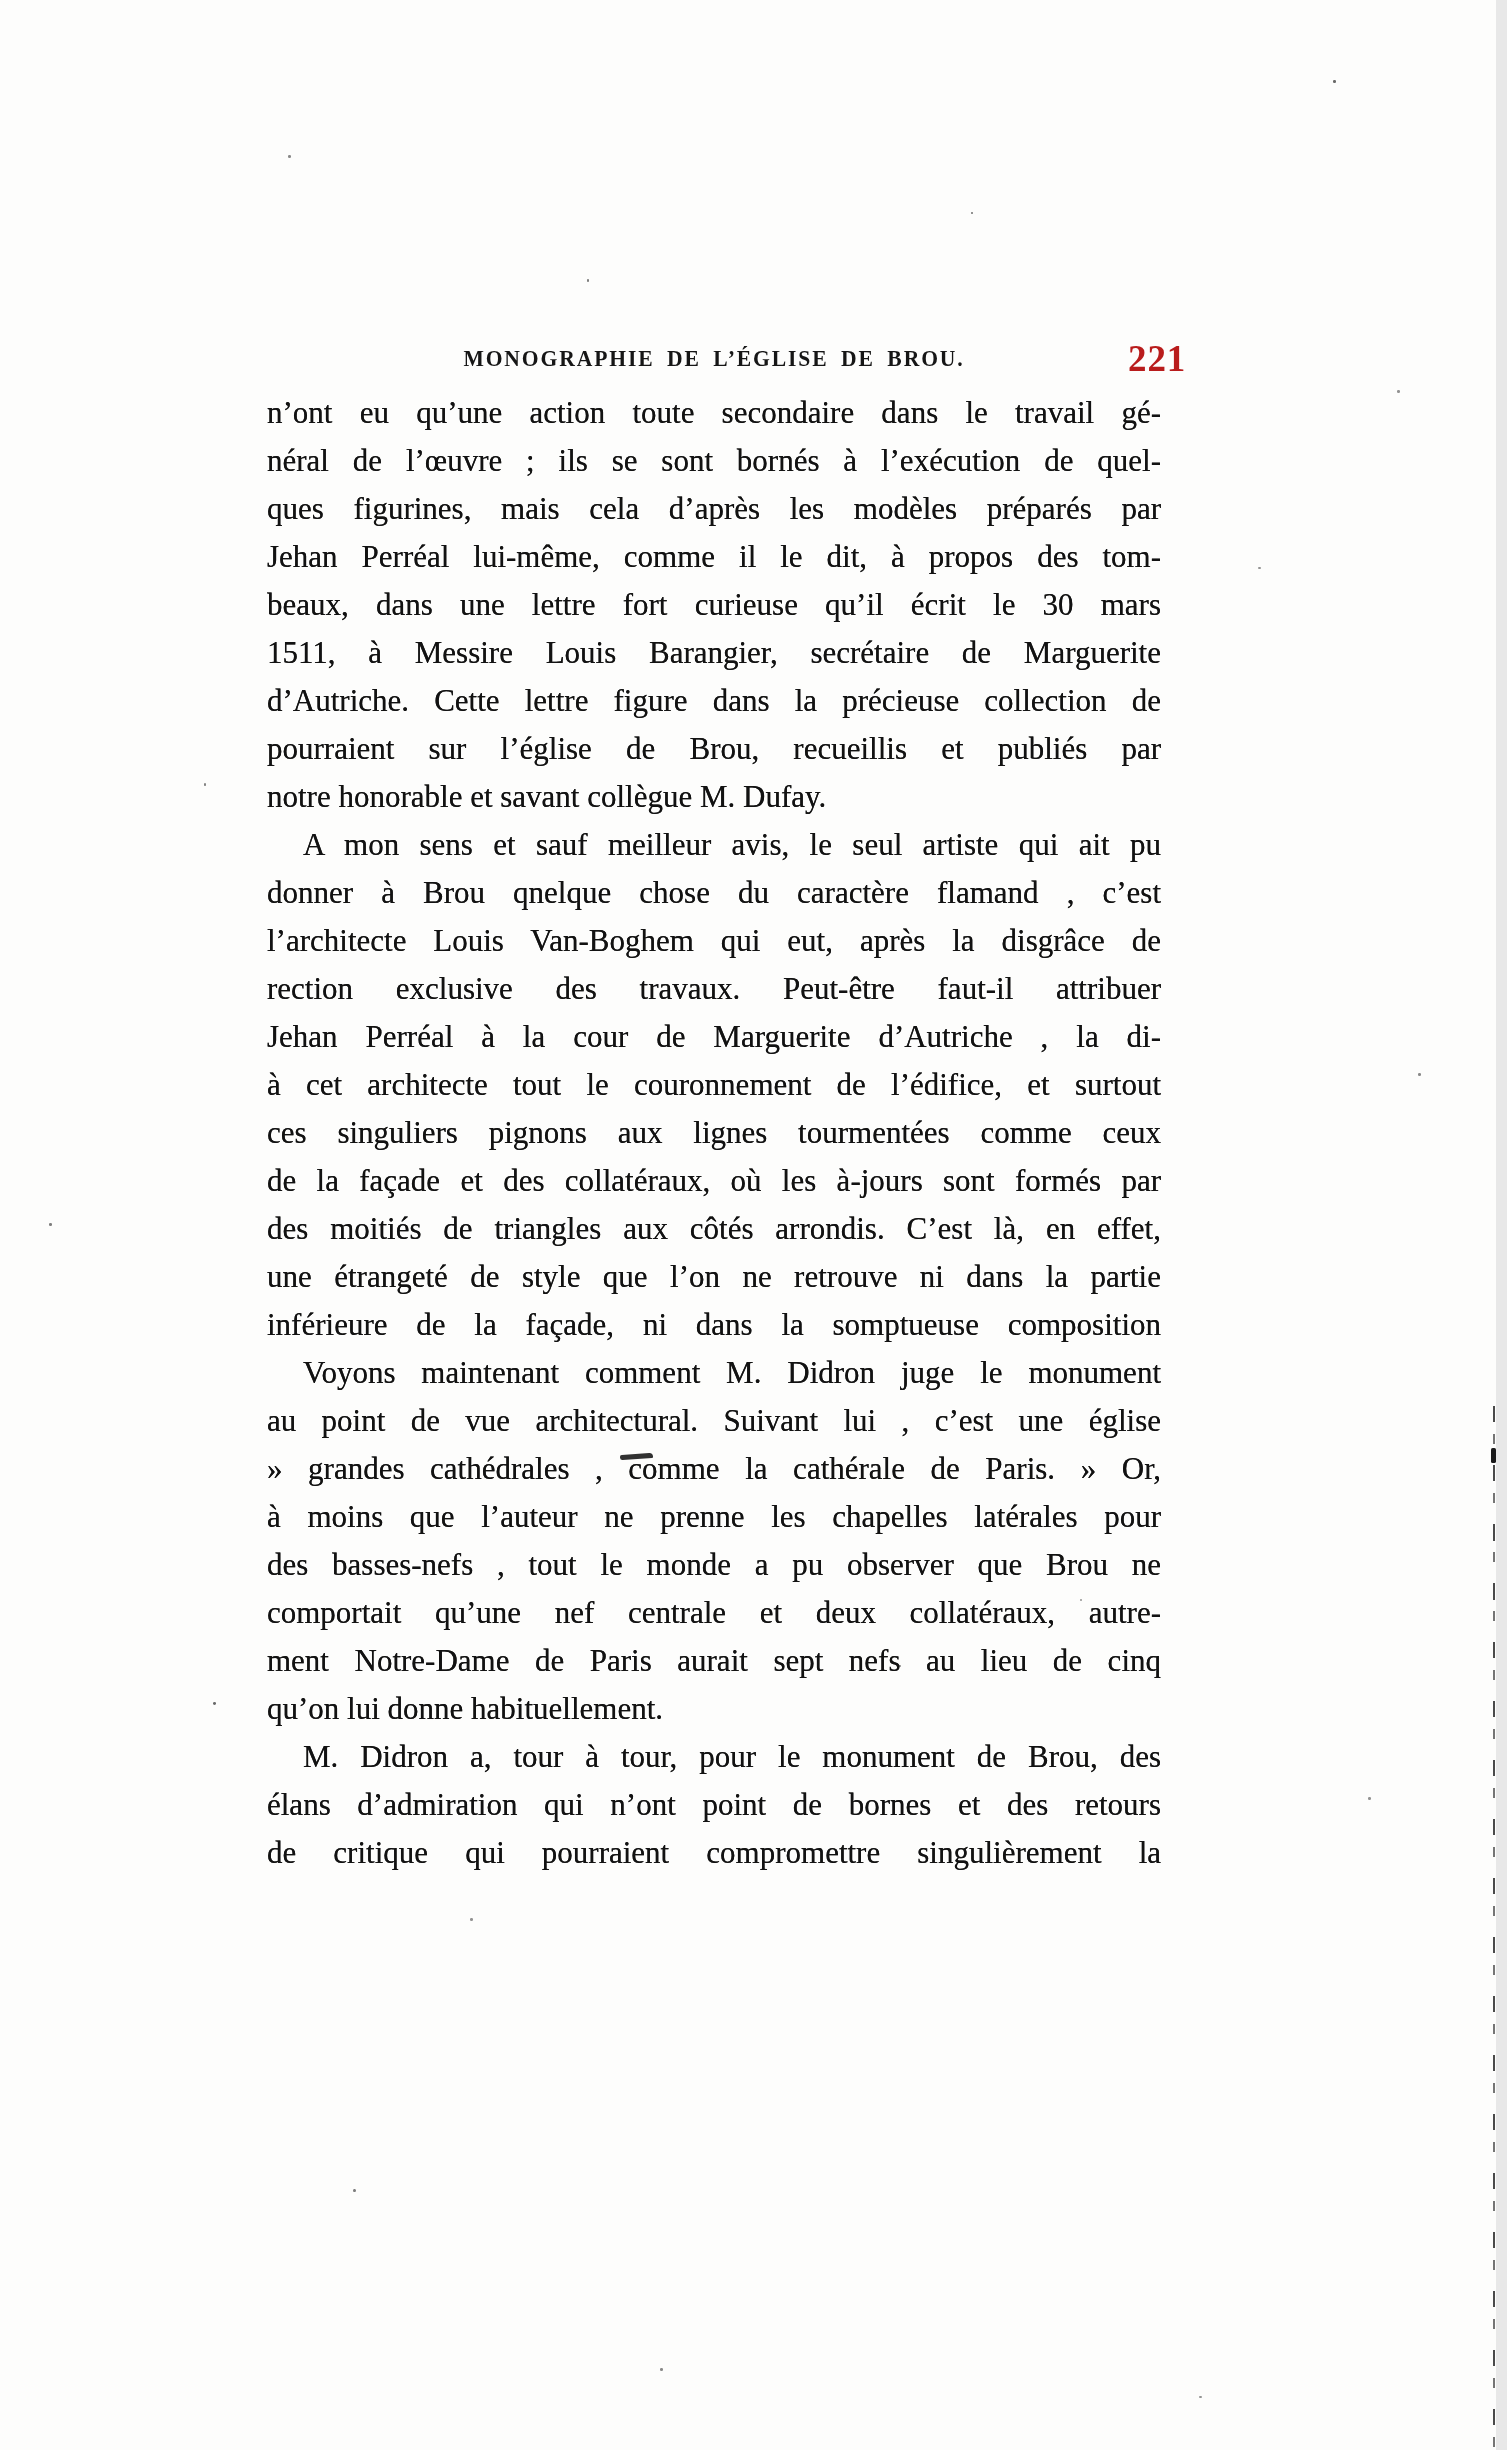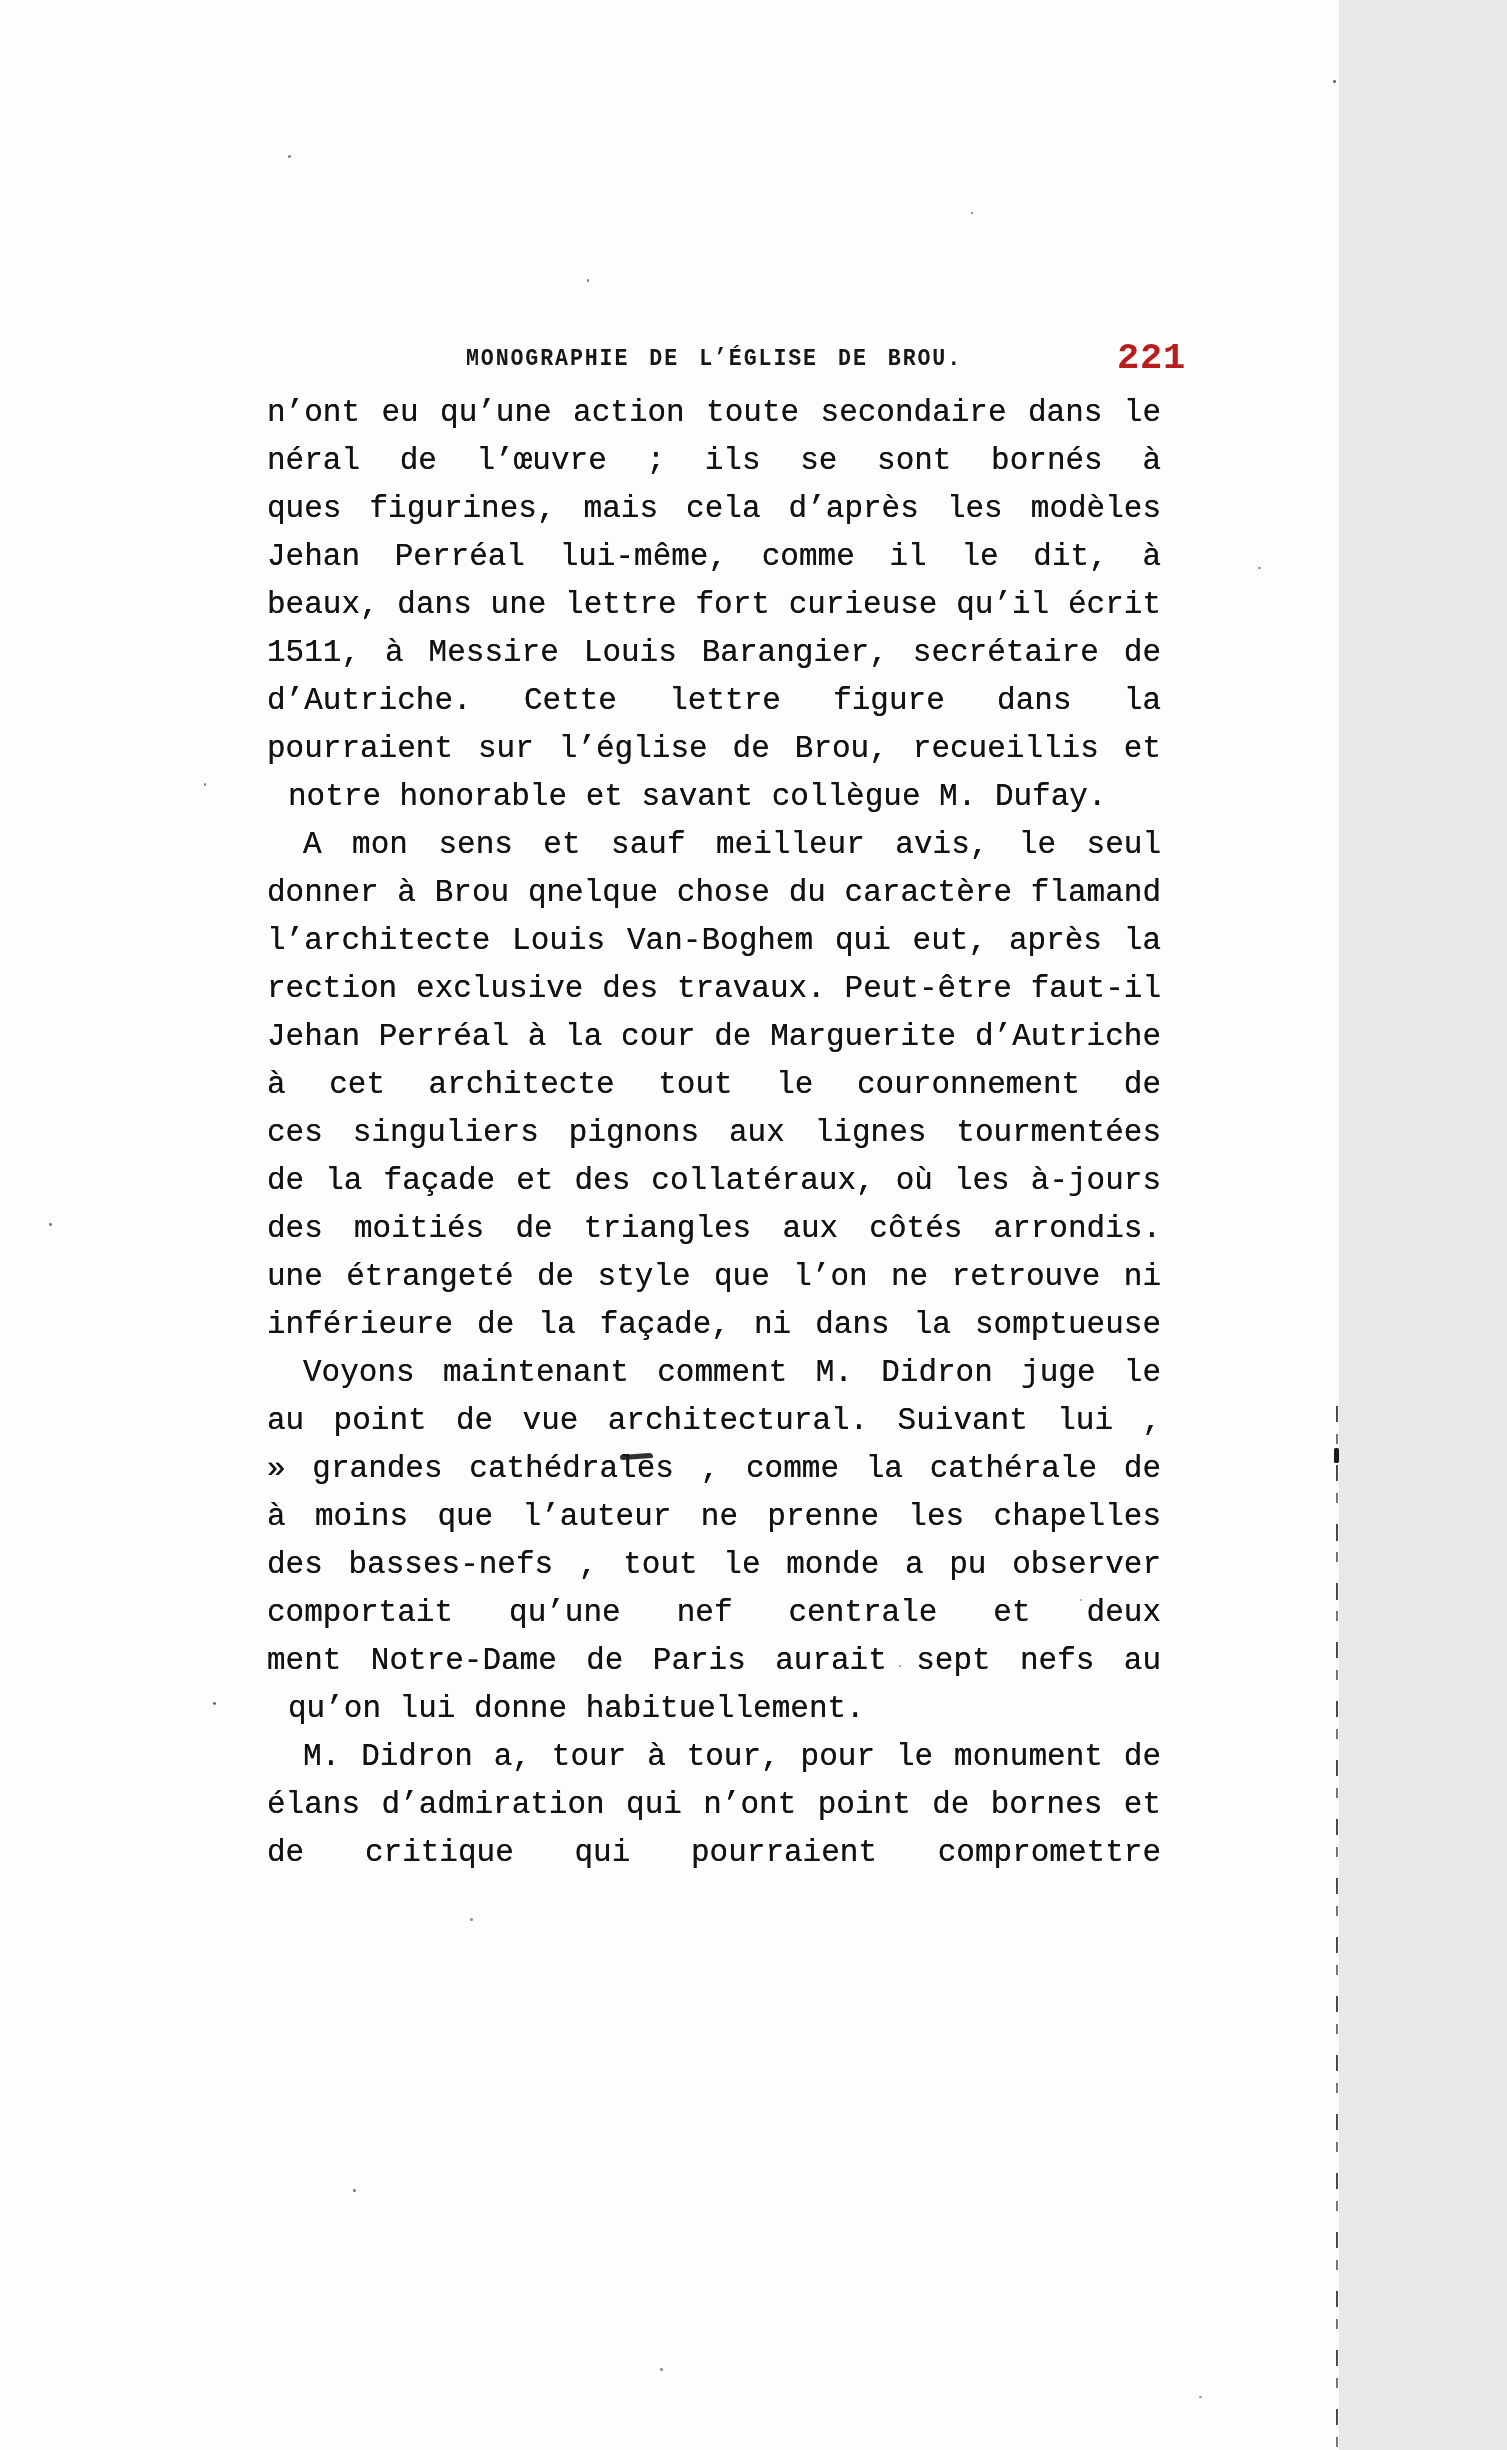"MONOGRAPHIE DE L’ÉGLISE DE BROU." .page { font-family: Liberation Mono, monospace -> Liberation Serif, serif; width: 1339px -> 1496px }
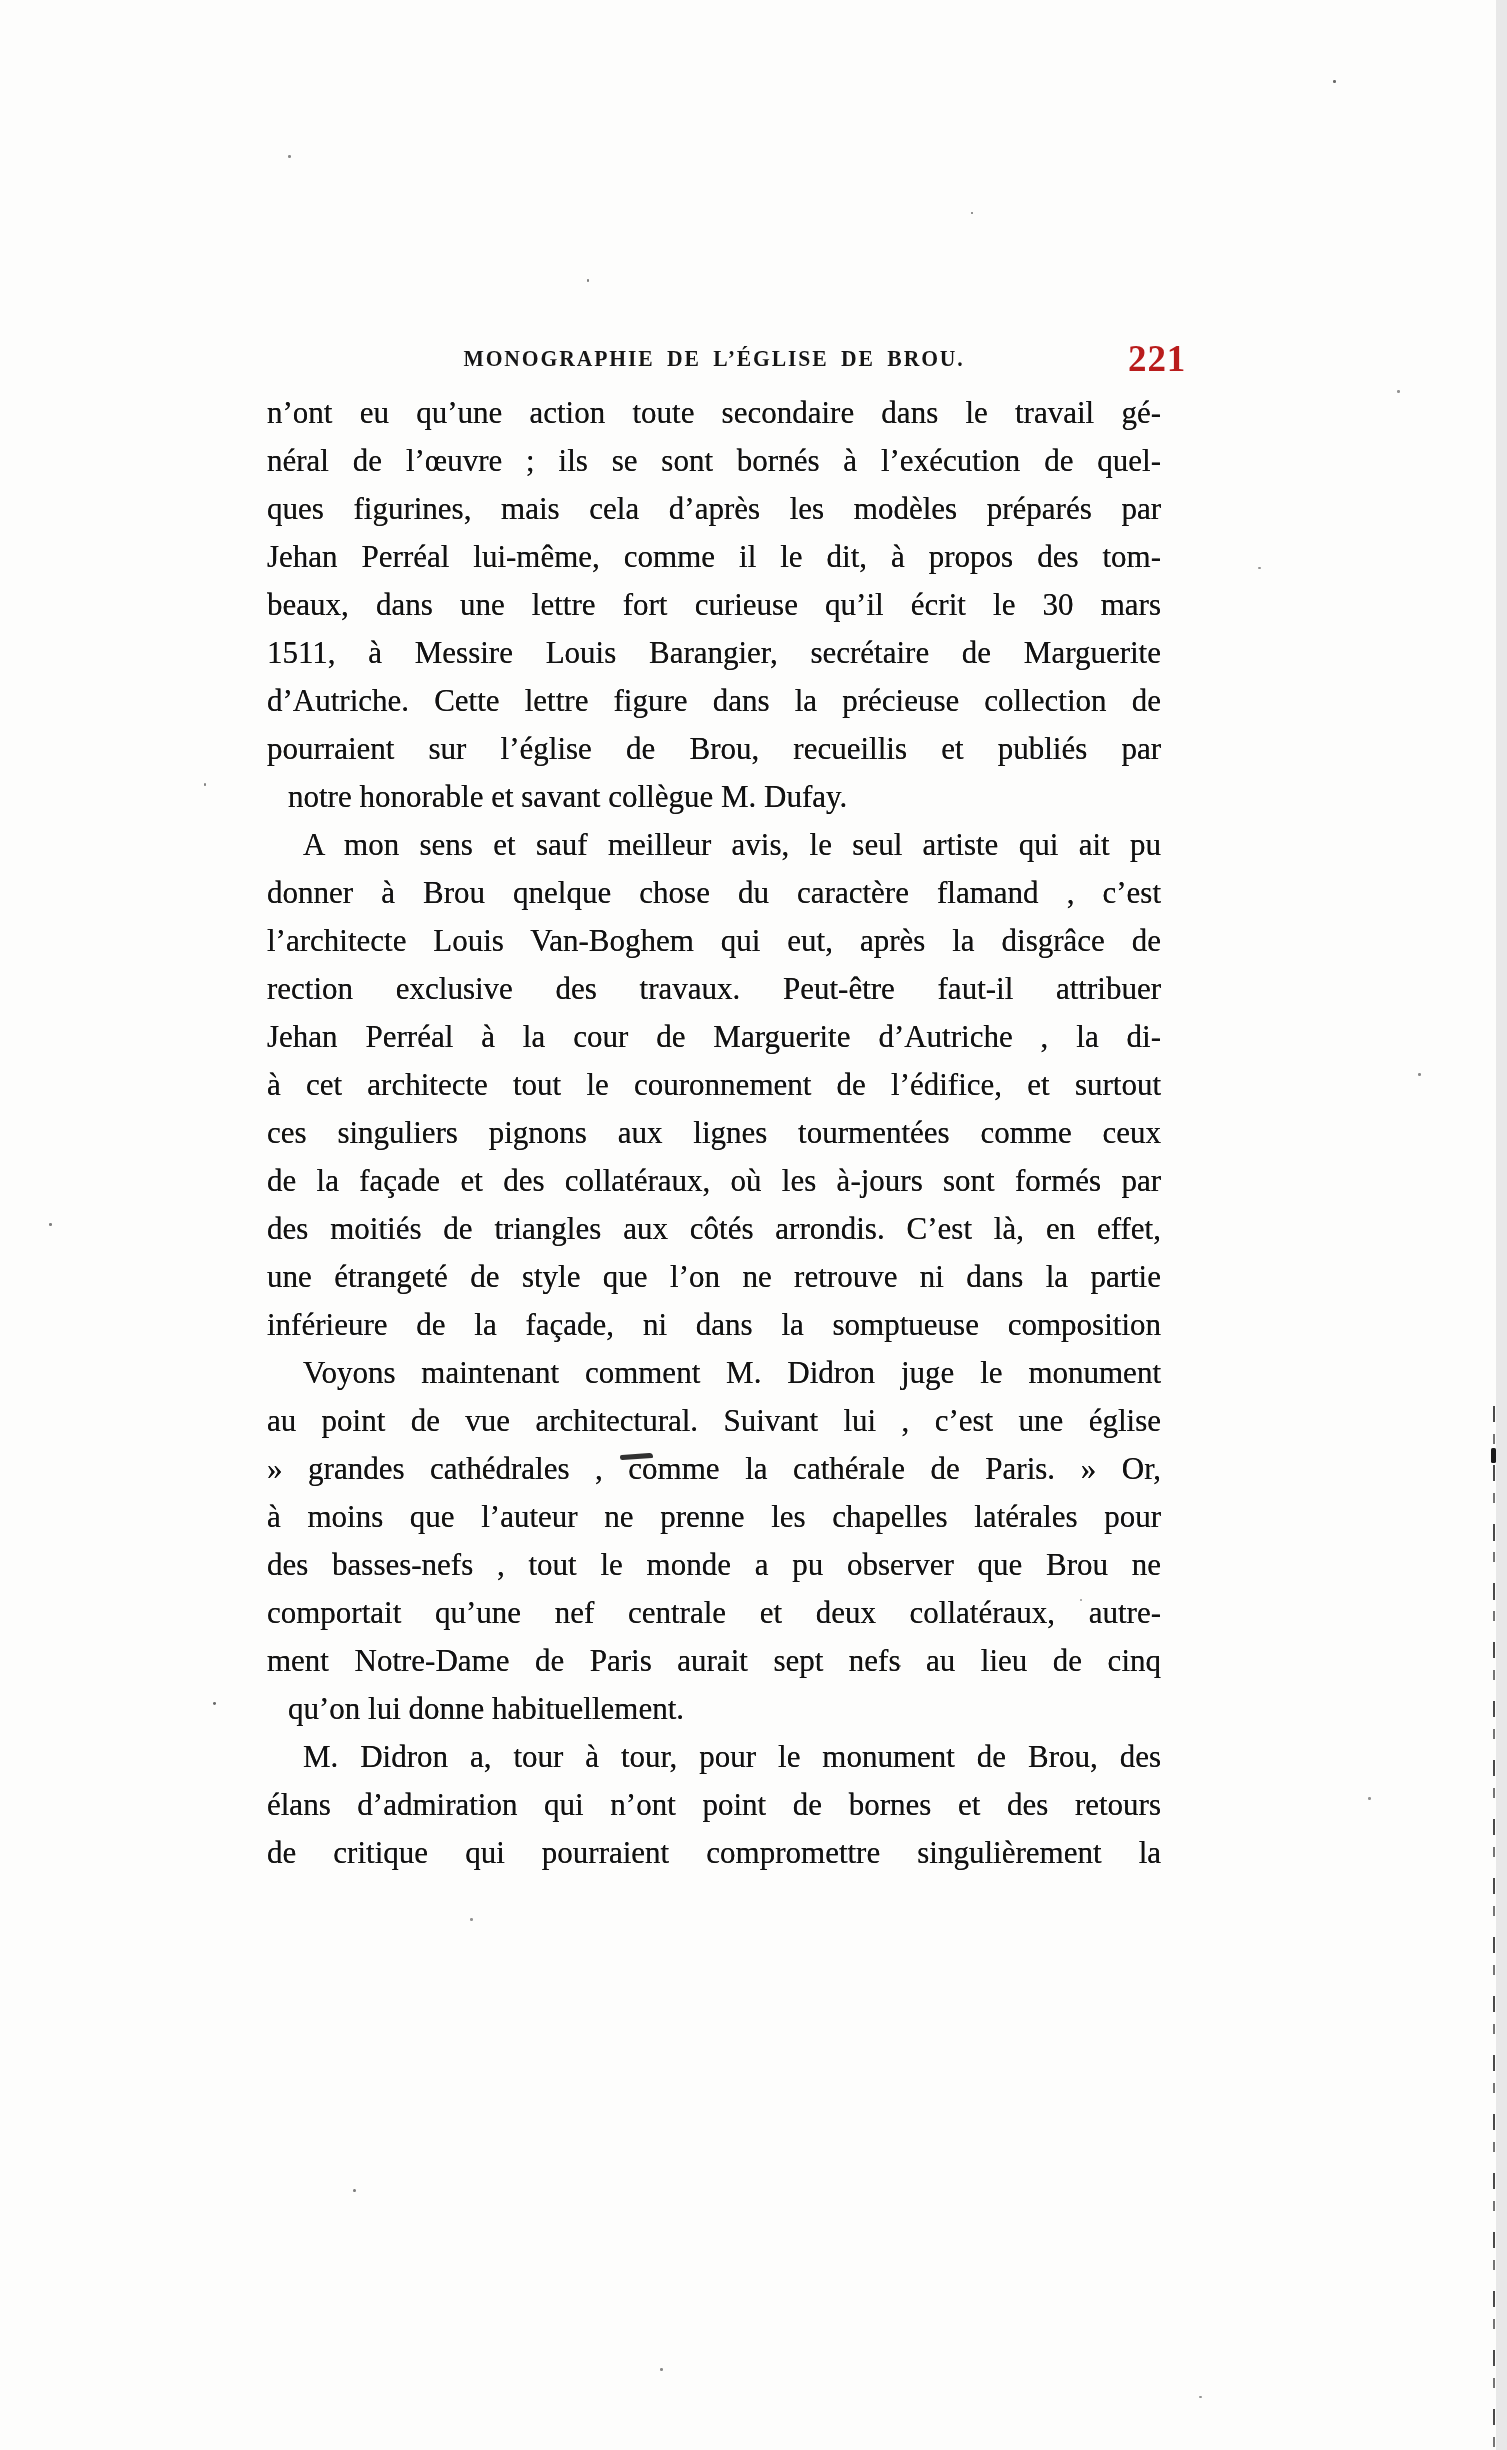"notre honorable et savant collègue" .line.last { margin-left: 21px -> none }
